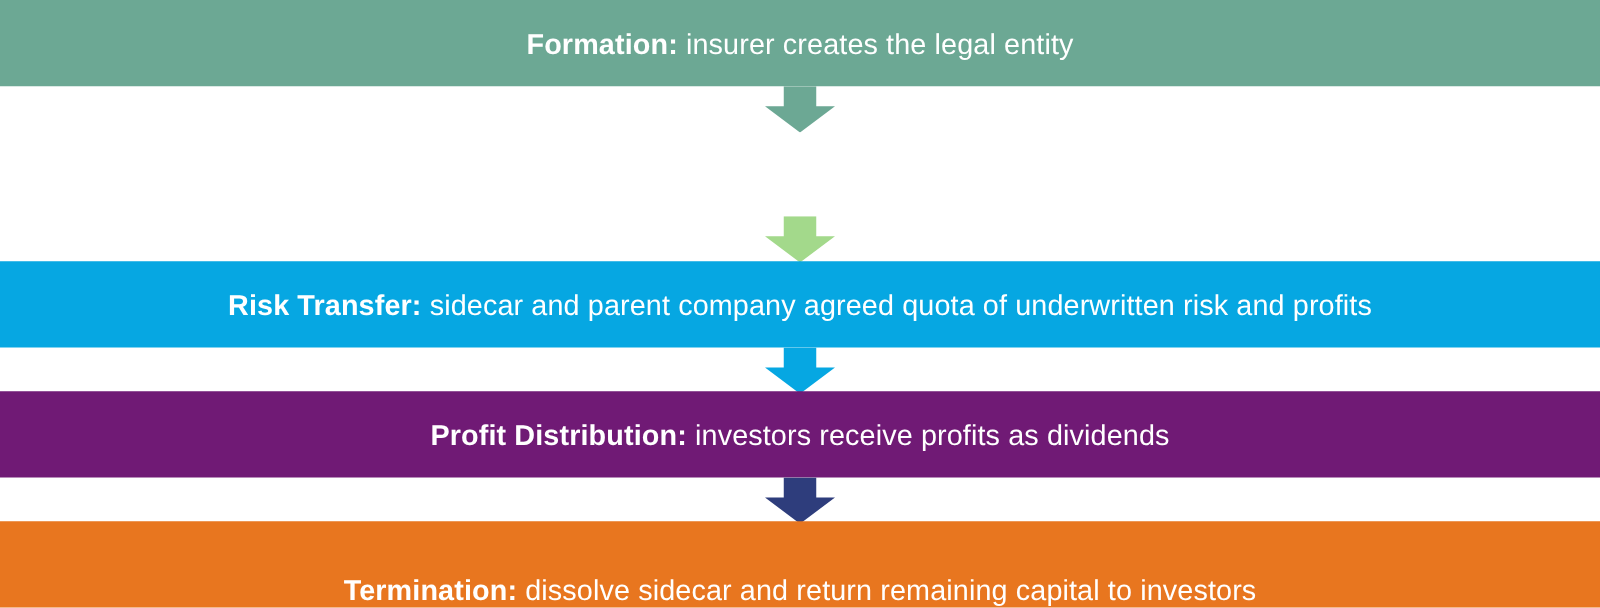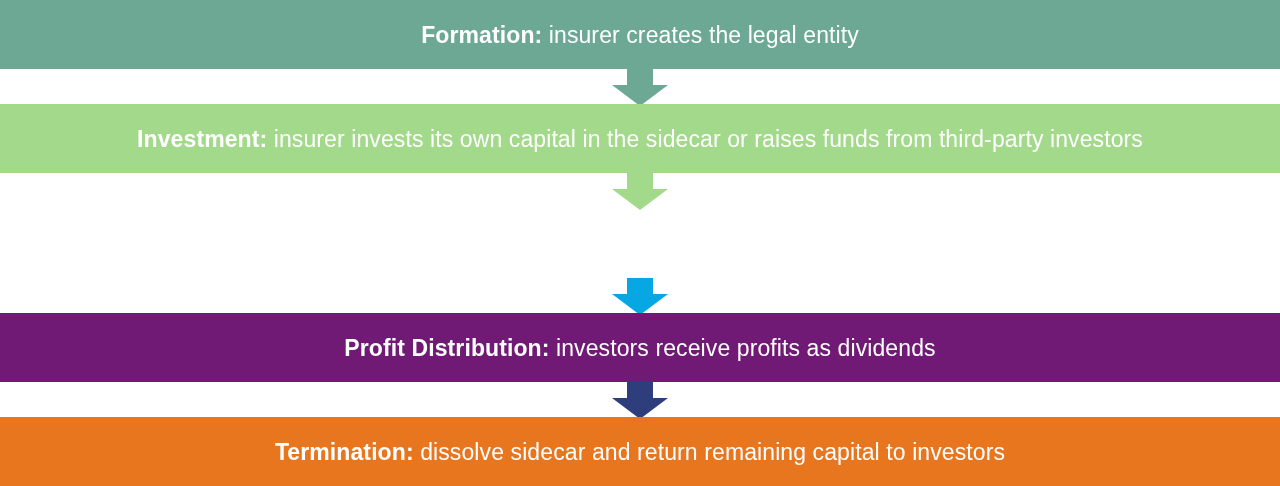"Investment: insurer invests its own" div.band { html: <div> <div> <span>Investment: </span> <span>insurer invests its own capital in the sidecar or raises funds from third-party investors</span> </div> </div> -> none }
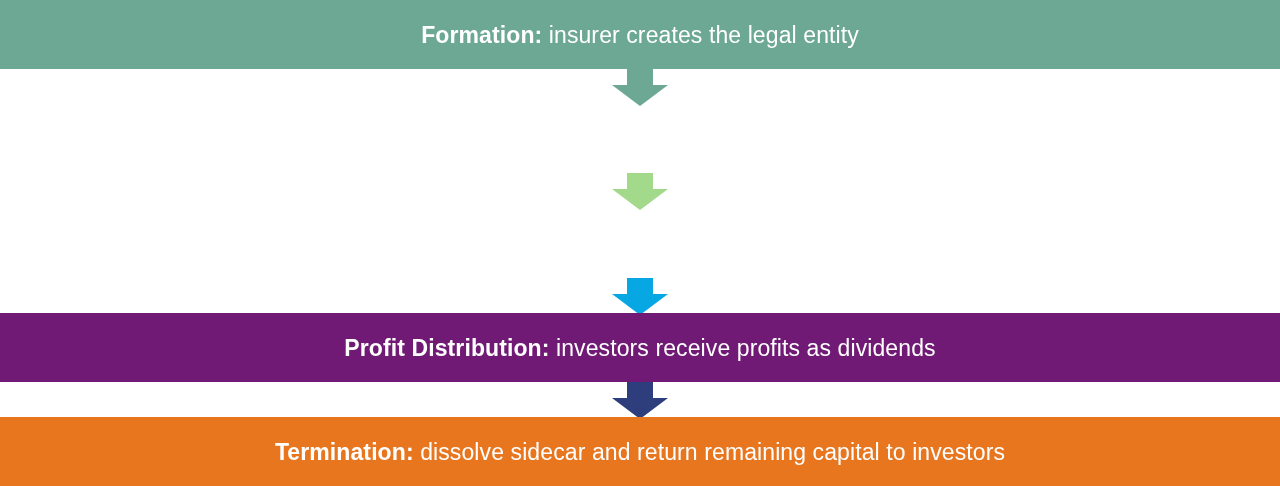"Risk Transfer: sidecar and parent" div.band { html: none -> <div> <div> <span>Risk Transfer: </span> <span>sidecar and parent company agreed quota of underwritten risk and profits</span> </div> </div> }
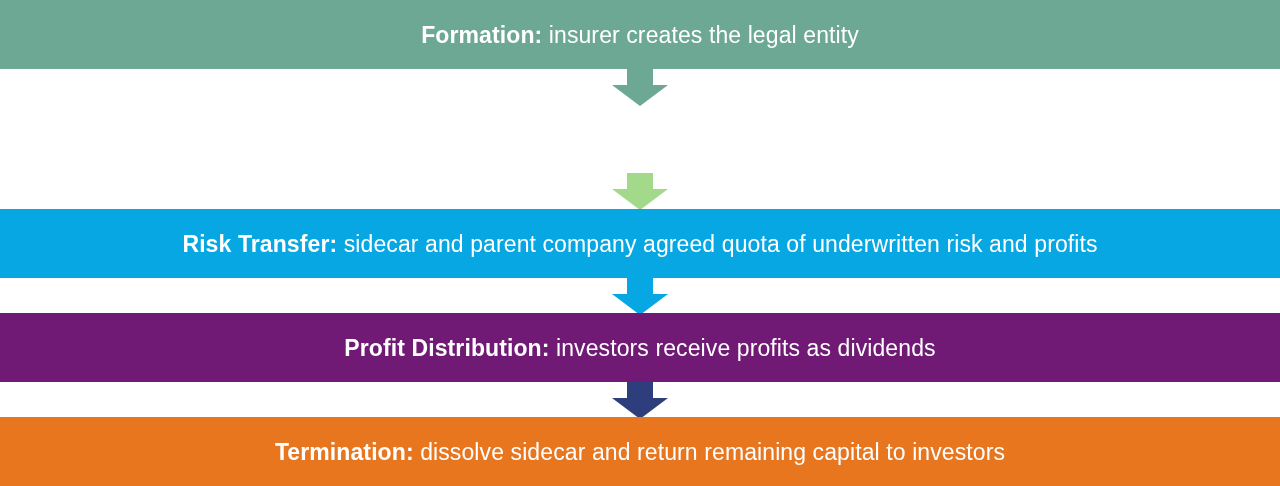"Termination: dissolve sidecar and return" div.band { align-items: none -> flex-end }
